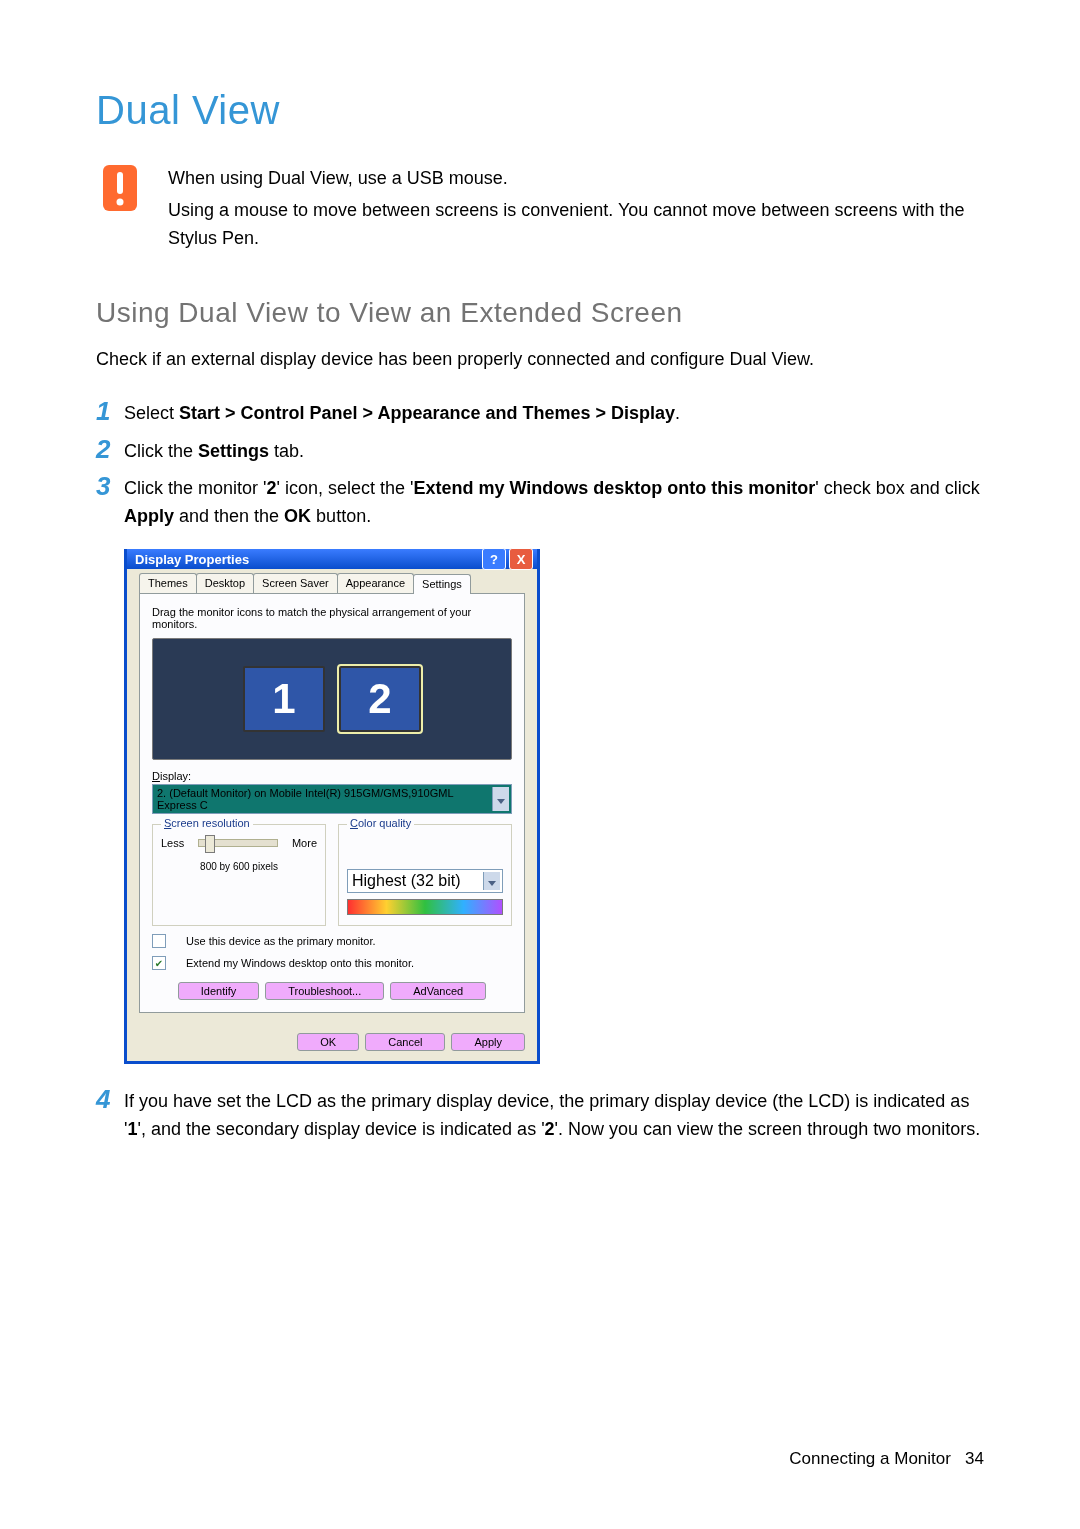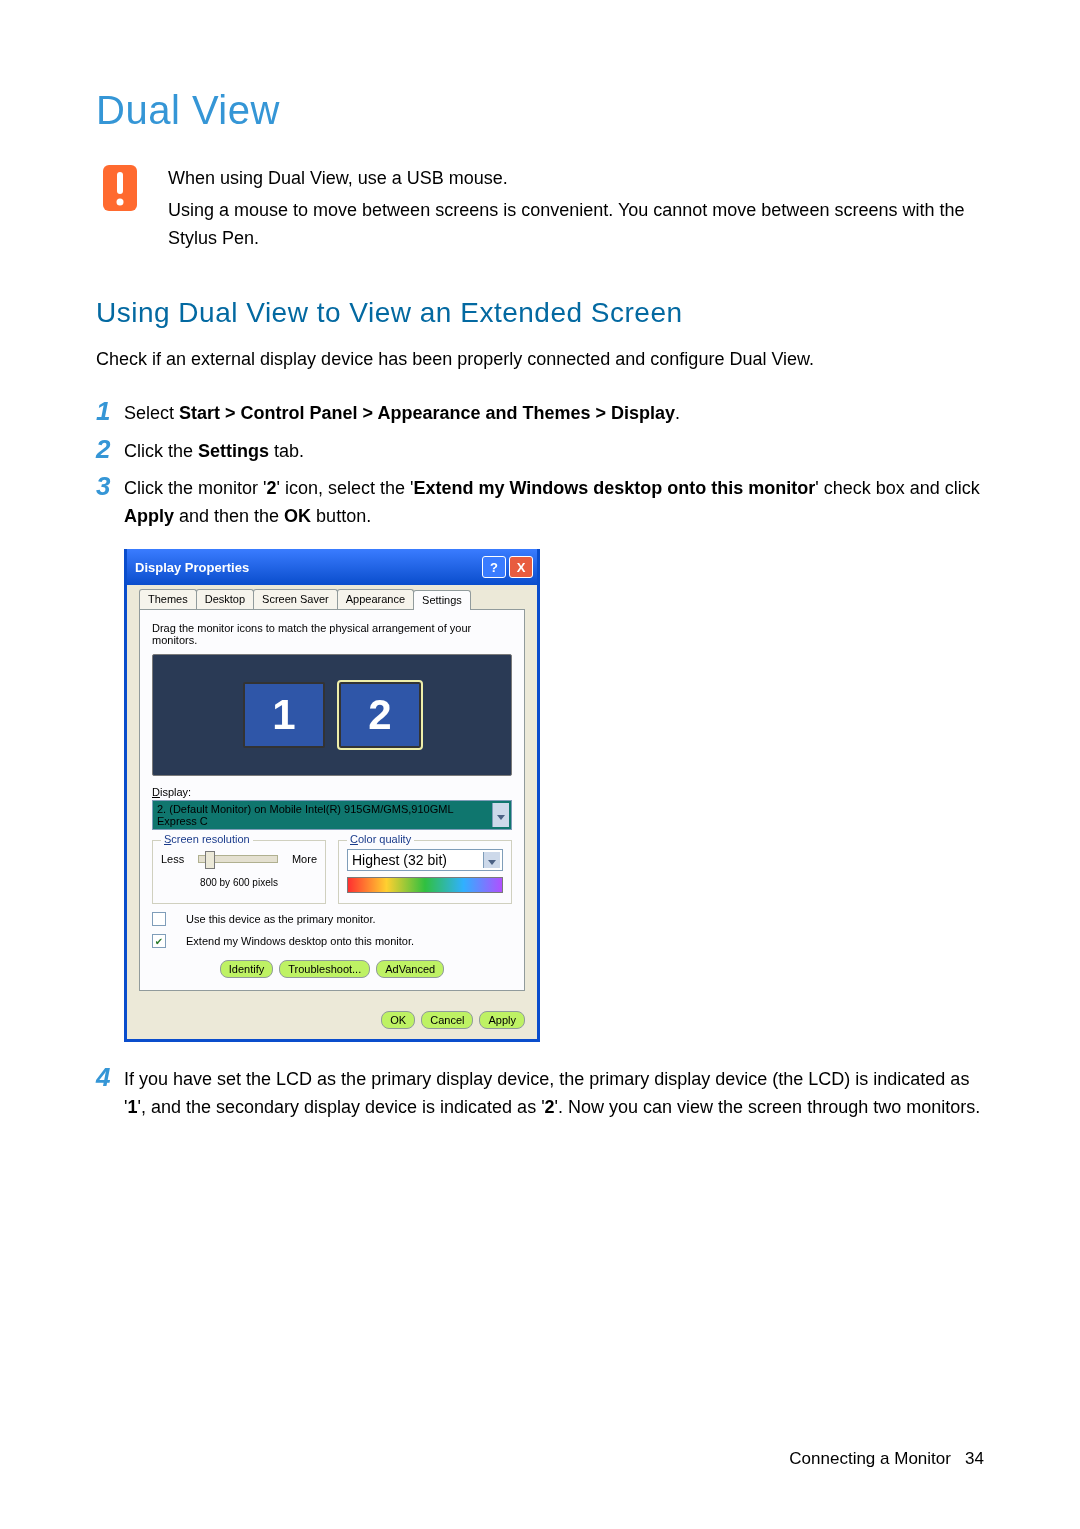"Using Dual View to View" h2[data-name="section-heading"] { color: #0369a1 -> #737373 }
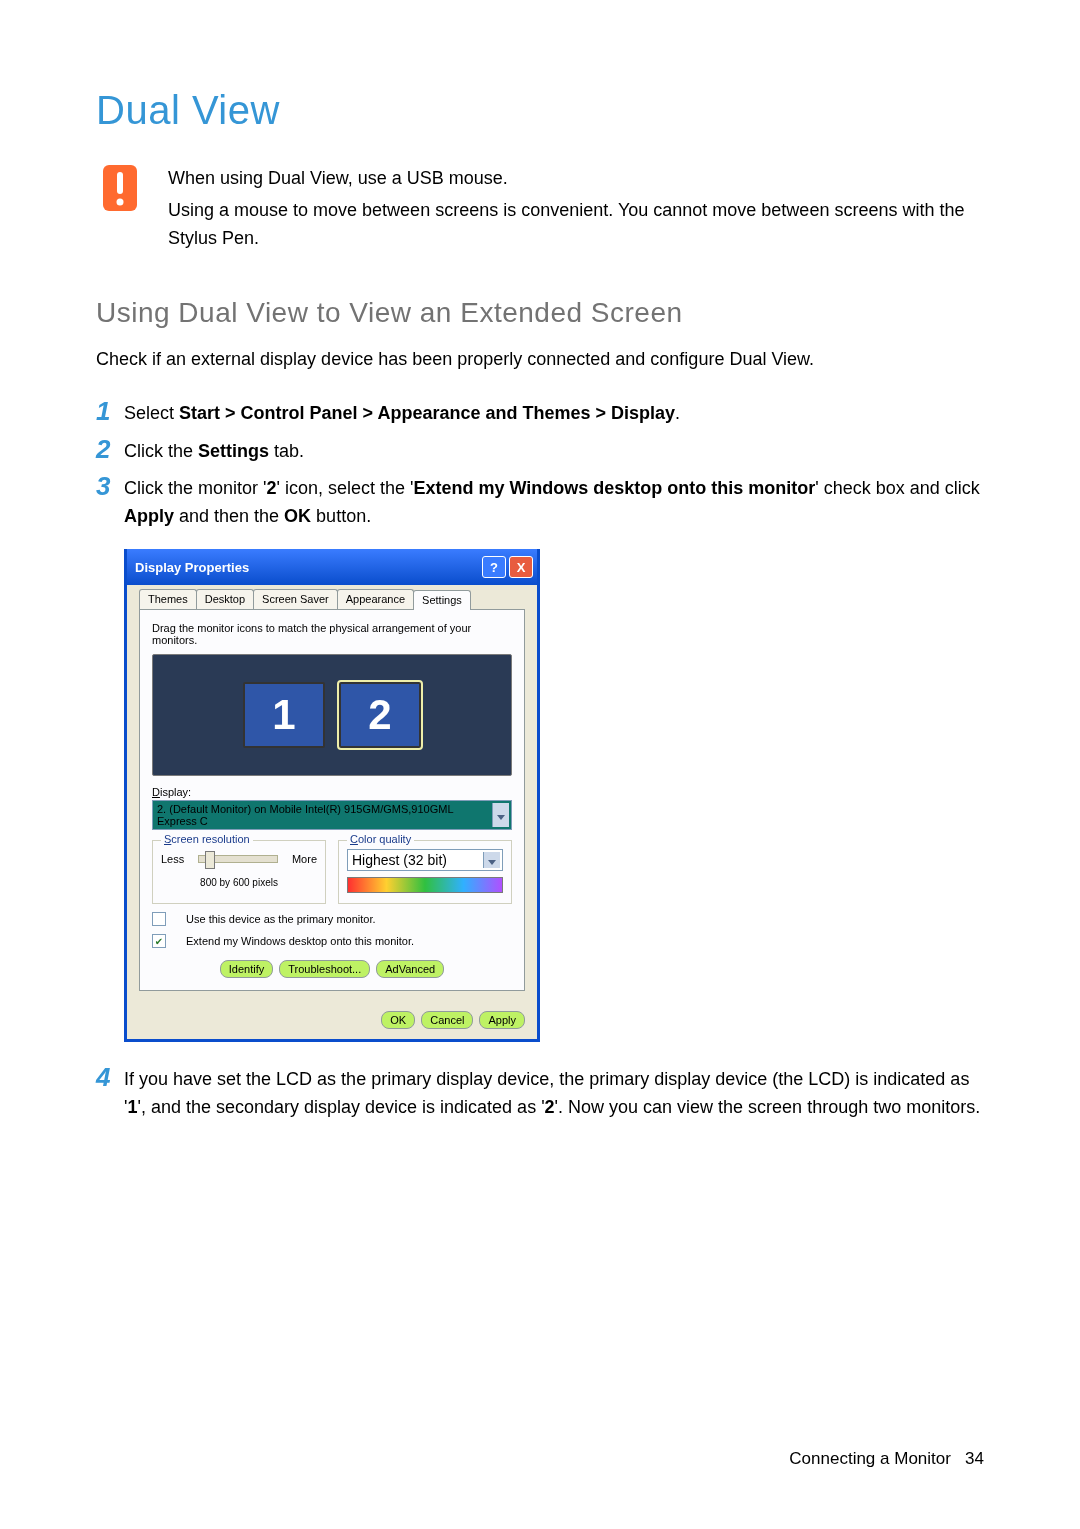"Display Properties" .dlg-titlebar { height: 36px -> 20px }
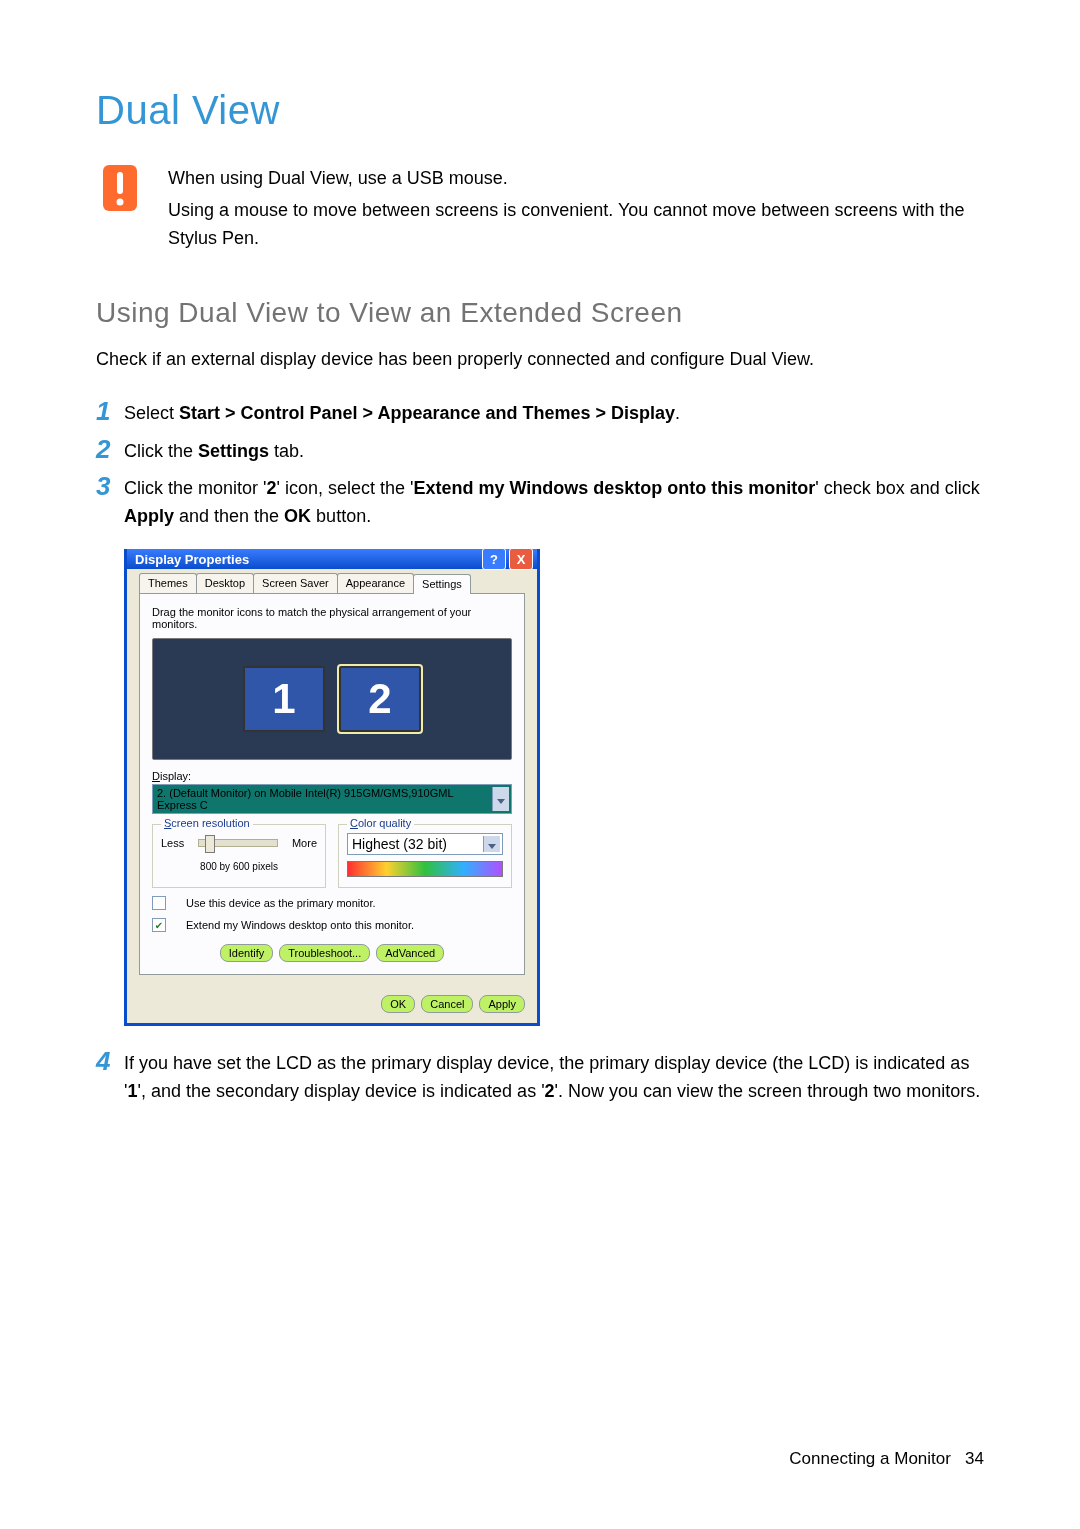"Highest (32 bit)" .cq-select { font-size: 14px -> 16px; margin-top: none -> 36px }
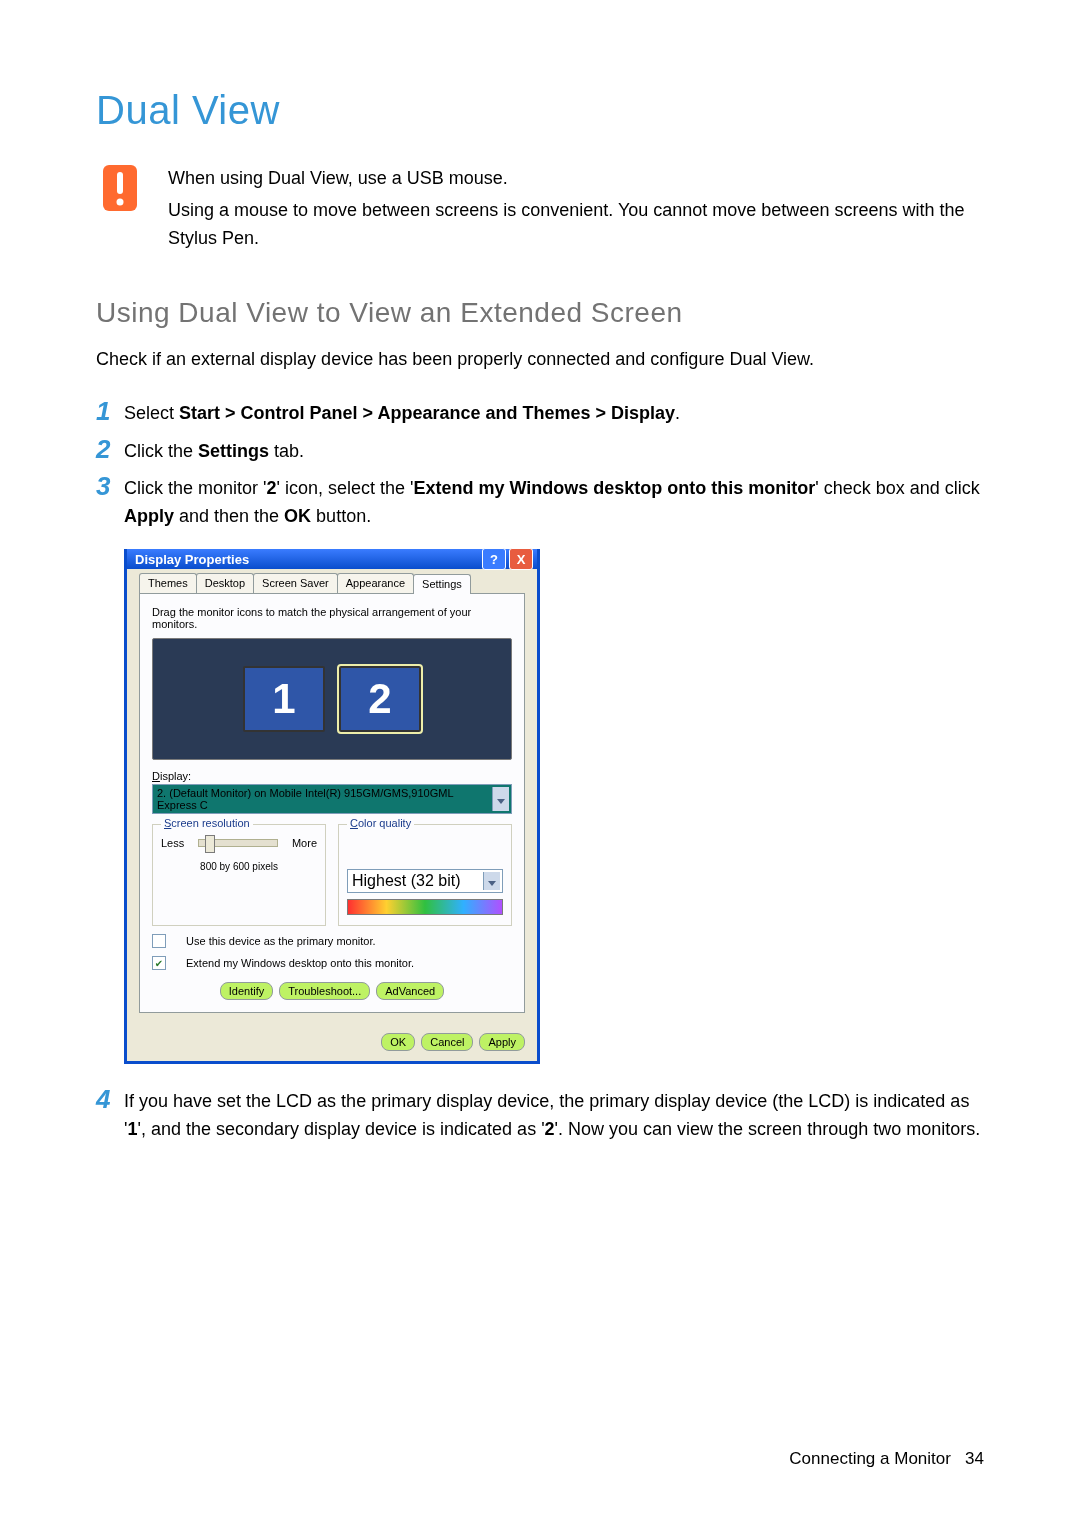"Identify" .btn-flat { background: #bef264 -> #f0abfc; border-radius: 8px -> 3px; padding: 2px 8px -> 2px 22px }
